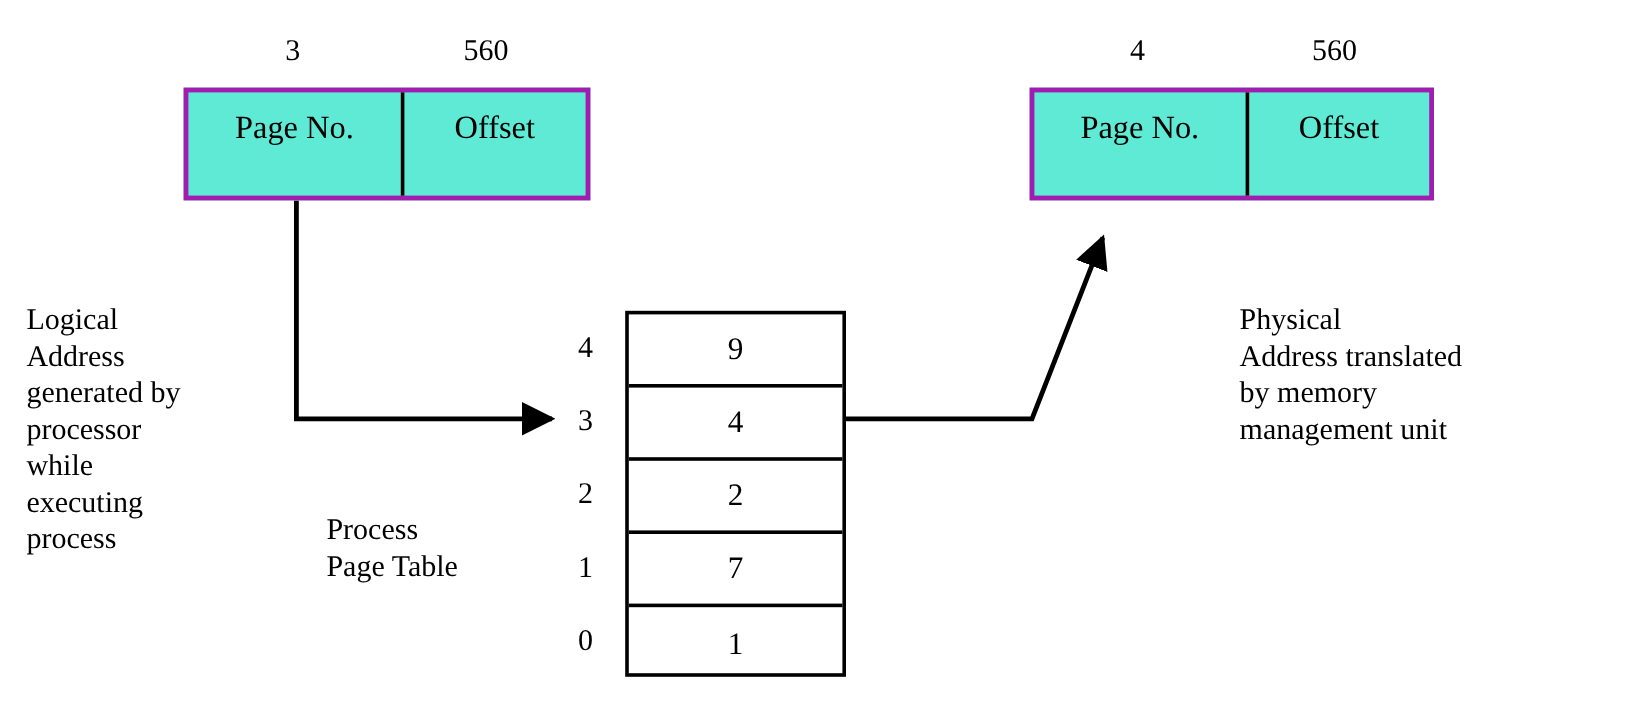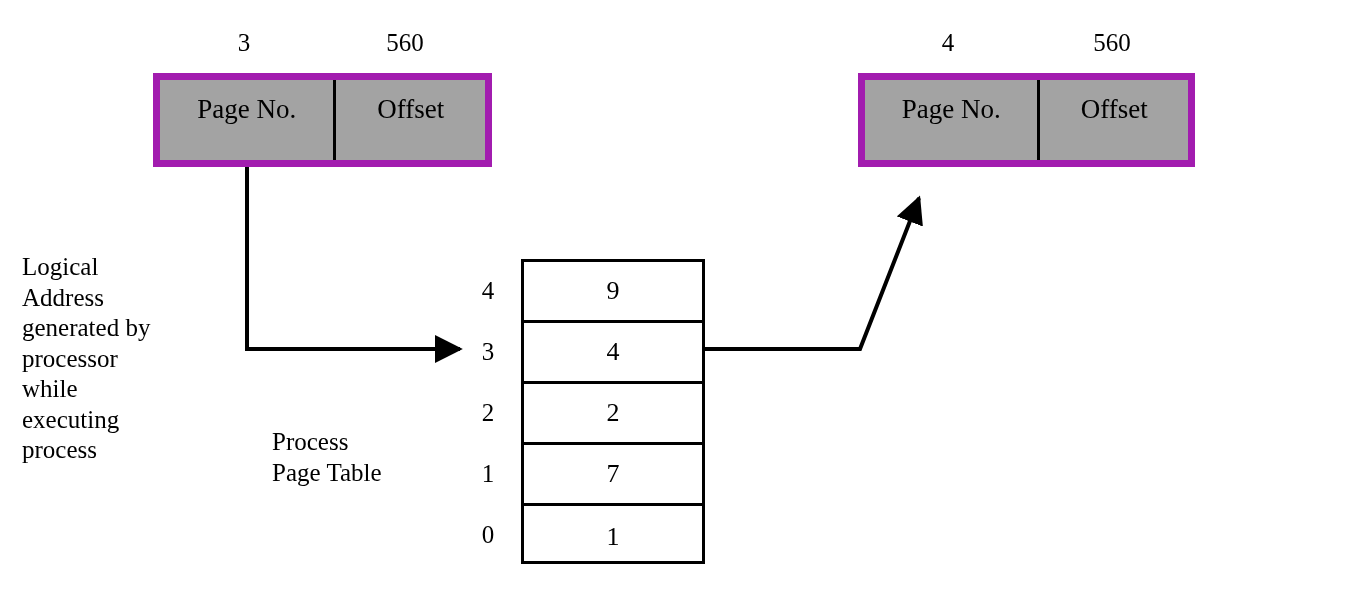"Page No." .addr-box { background: #a3a3a3 -> #5eead4; border: 7px solid #a21caf -> 4px solid #a21caf }
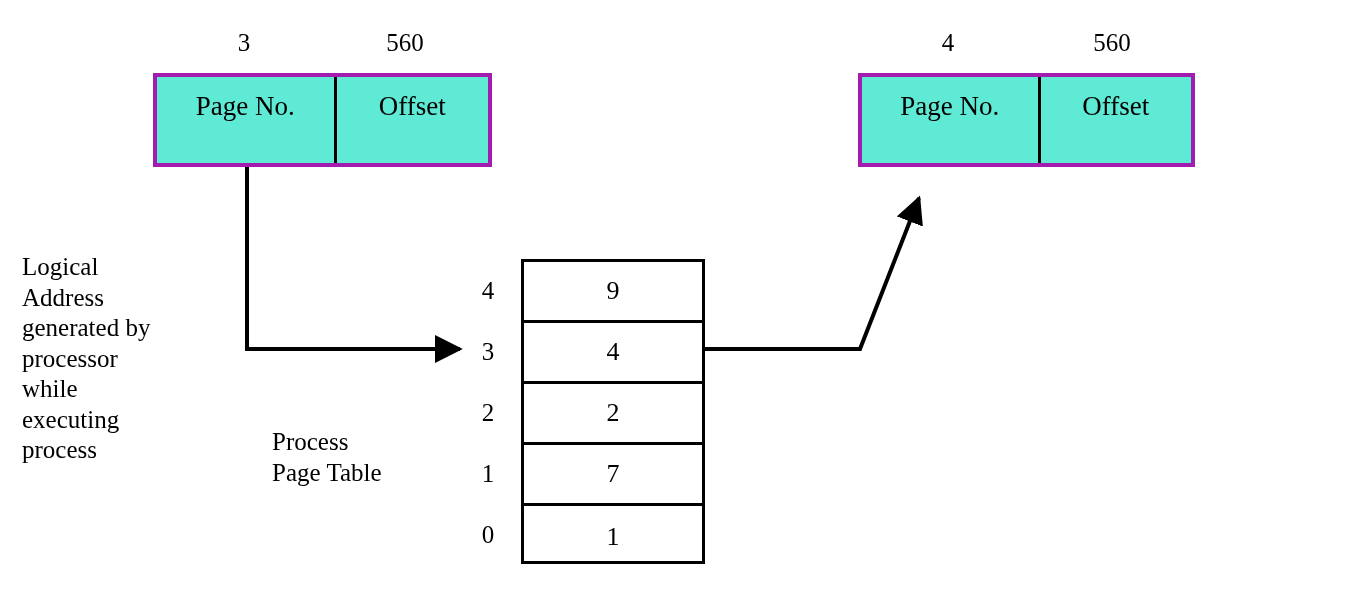"Physical" div.prose { html: none -> <div>Physical Address translated by memory management unit</div> }
